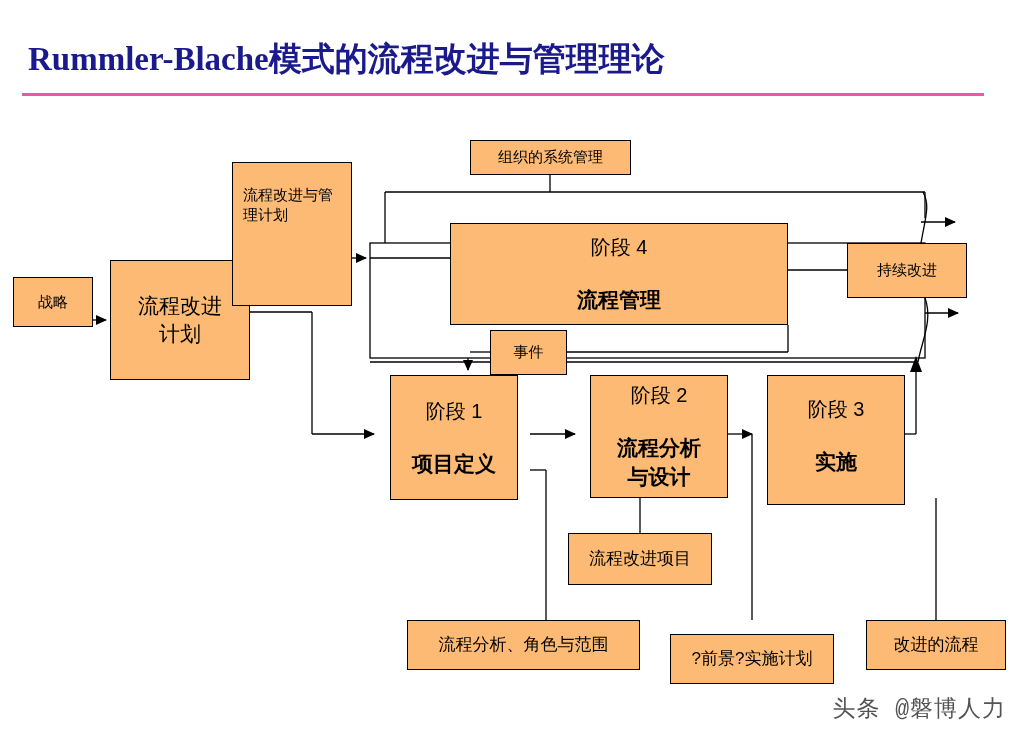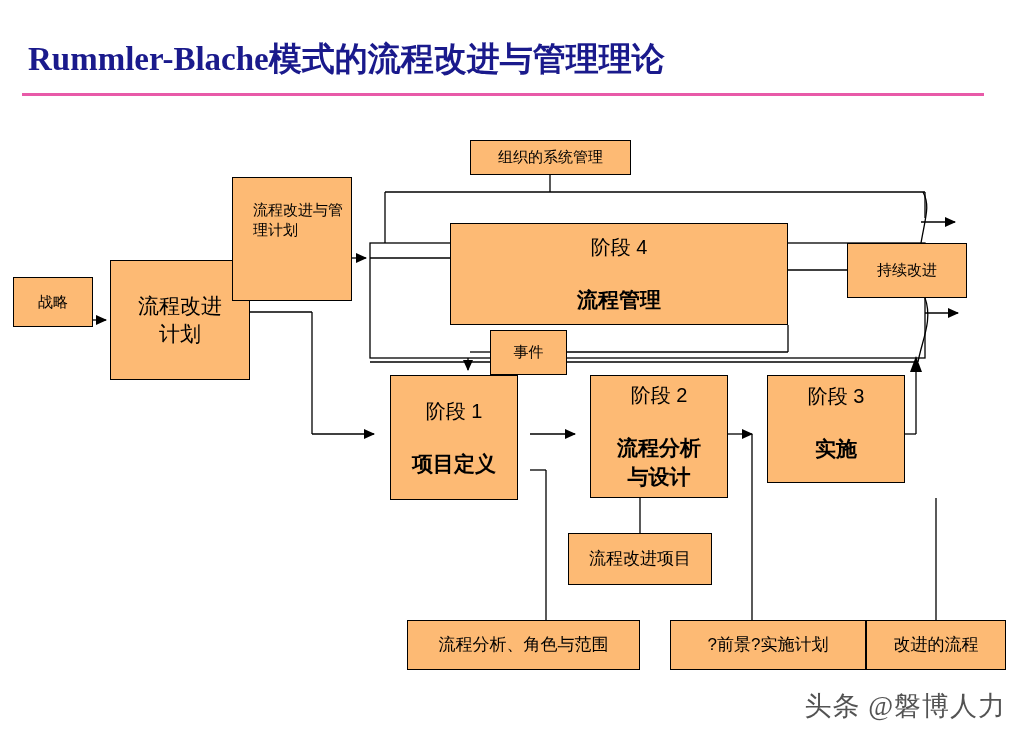"流程改进与管" div.node { height: 124px -> 144px; padding: 22px 8px 0 20px -> 22px 8px 0 10px; top: 177px -> 162px }
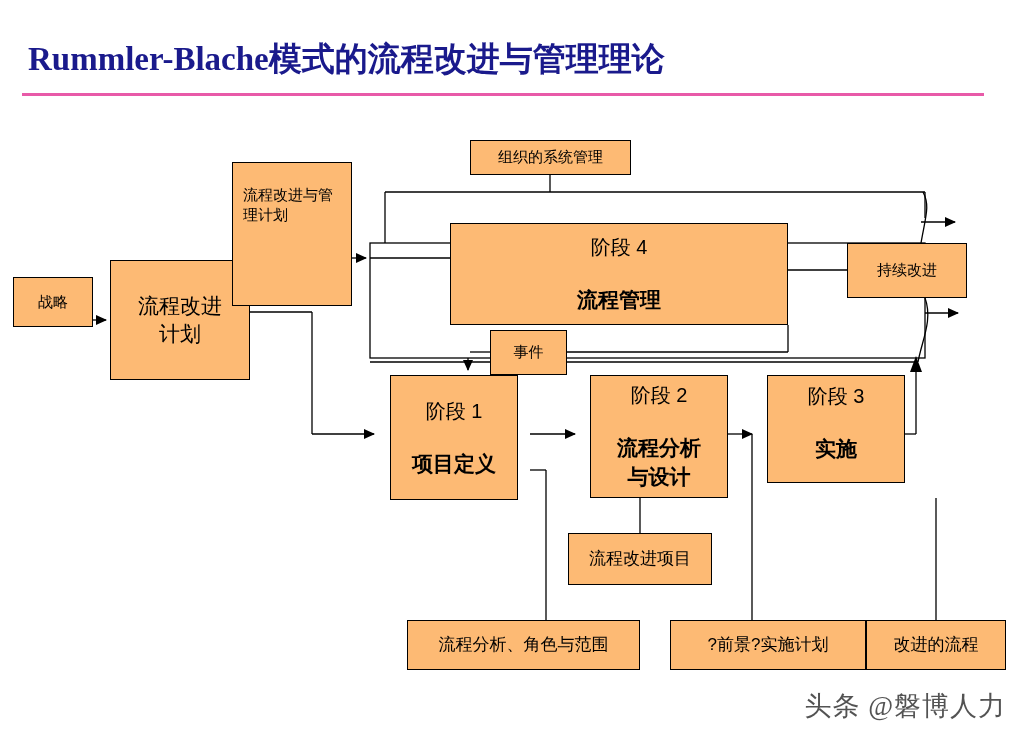"阶段 3" div.node { height: 108px -> 130px; padding-top: 7px -> 20px }
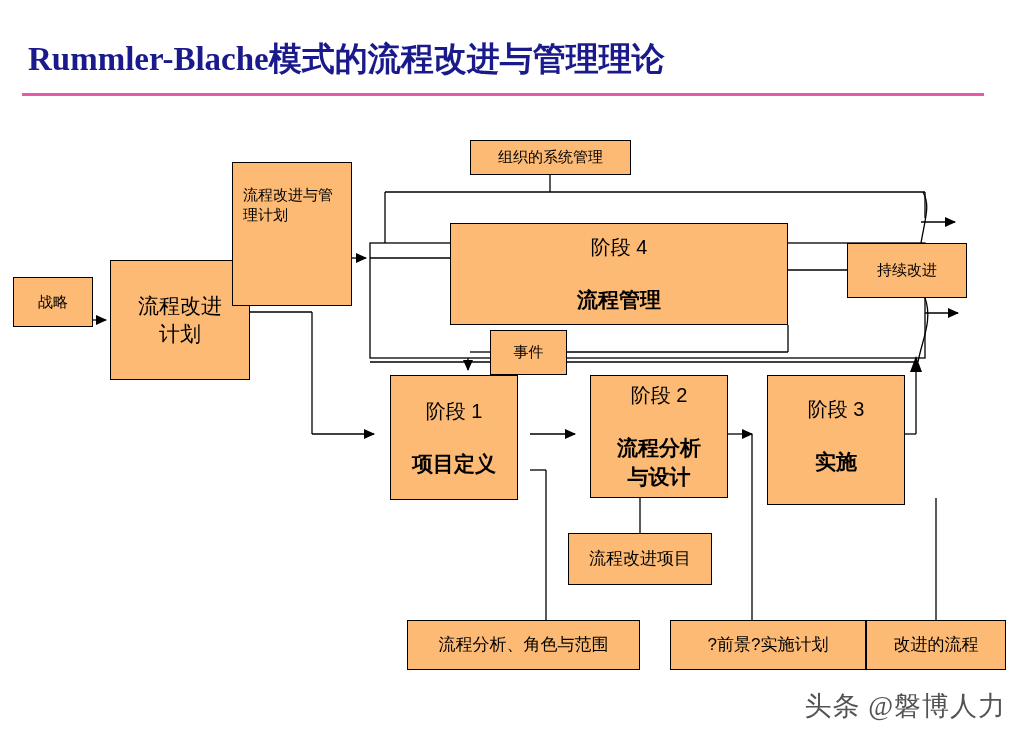"?前景?实施计划" div.node { top: 620px -> 634px; width: 196px -> 164px }
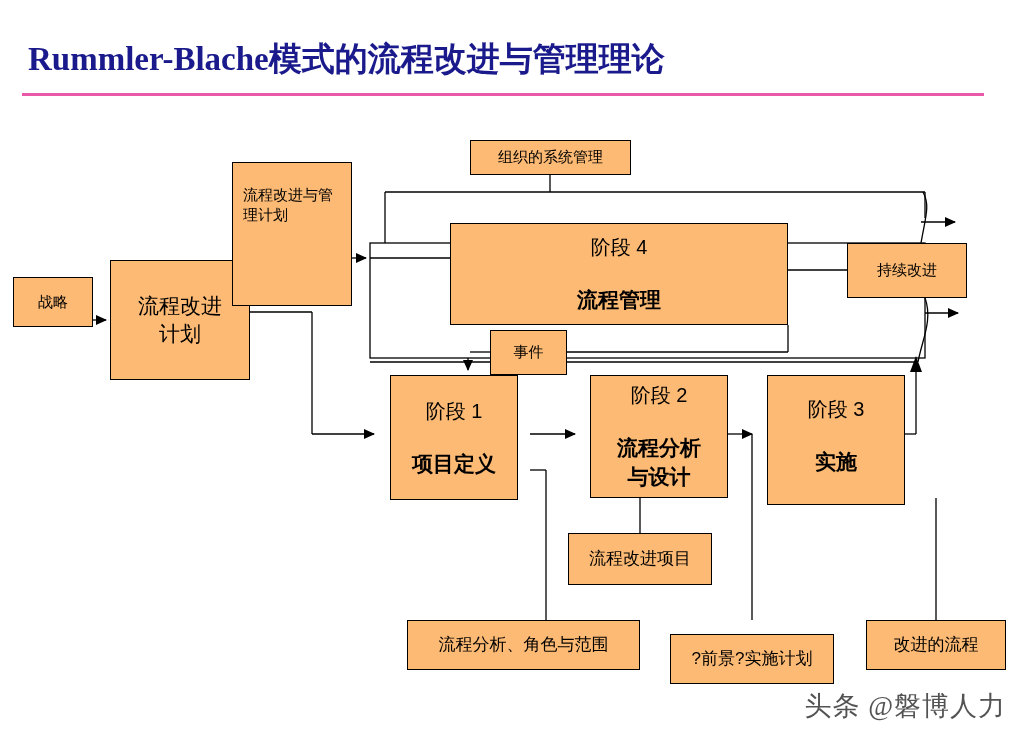"头条 @磐博人力" #watermark { font-family: Liberation Serif, serif -> Liberation Mono, monospace; font-size: 27px -> 23px }
